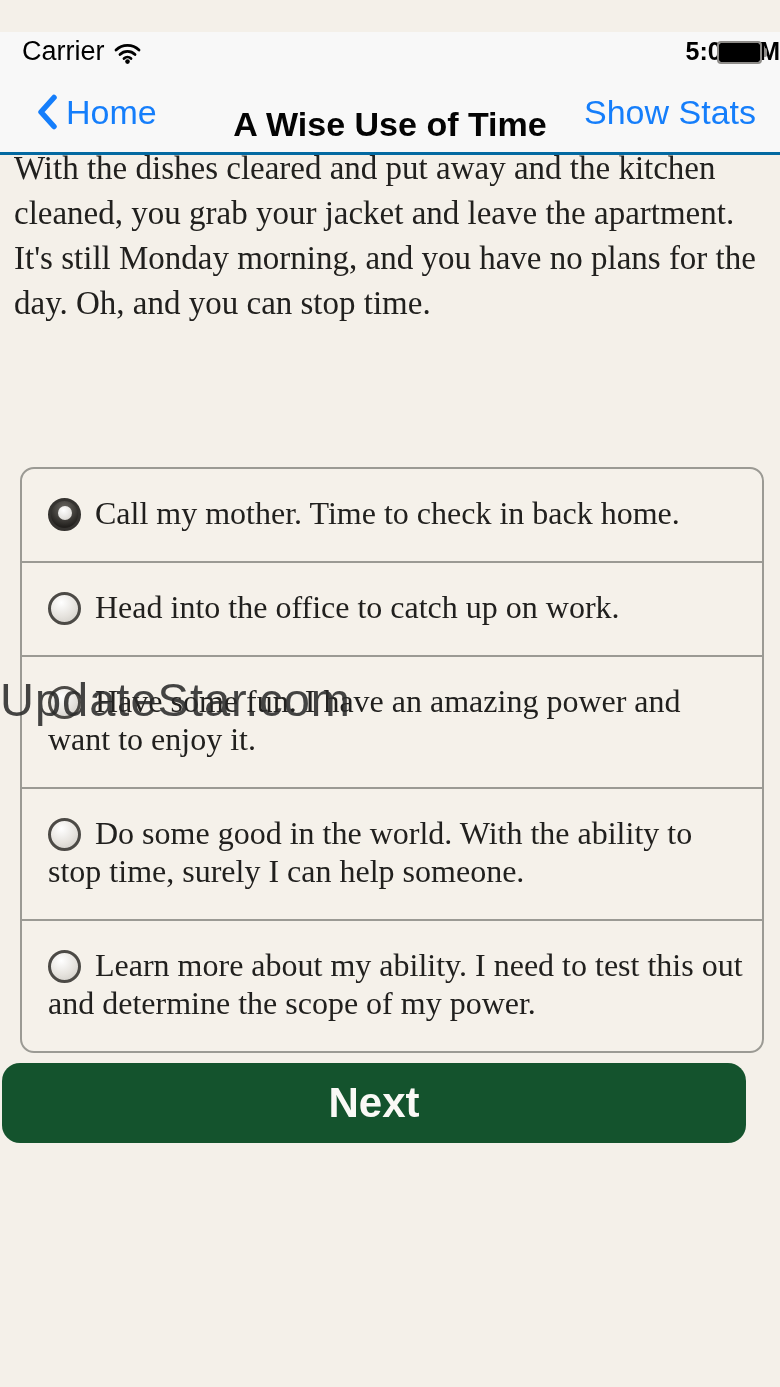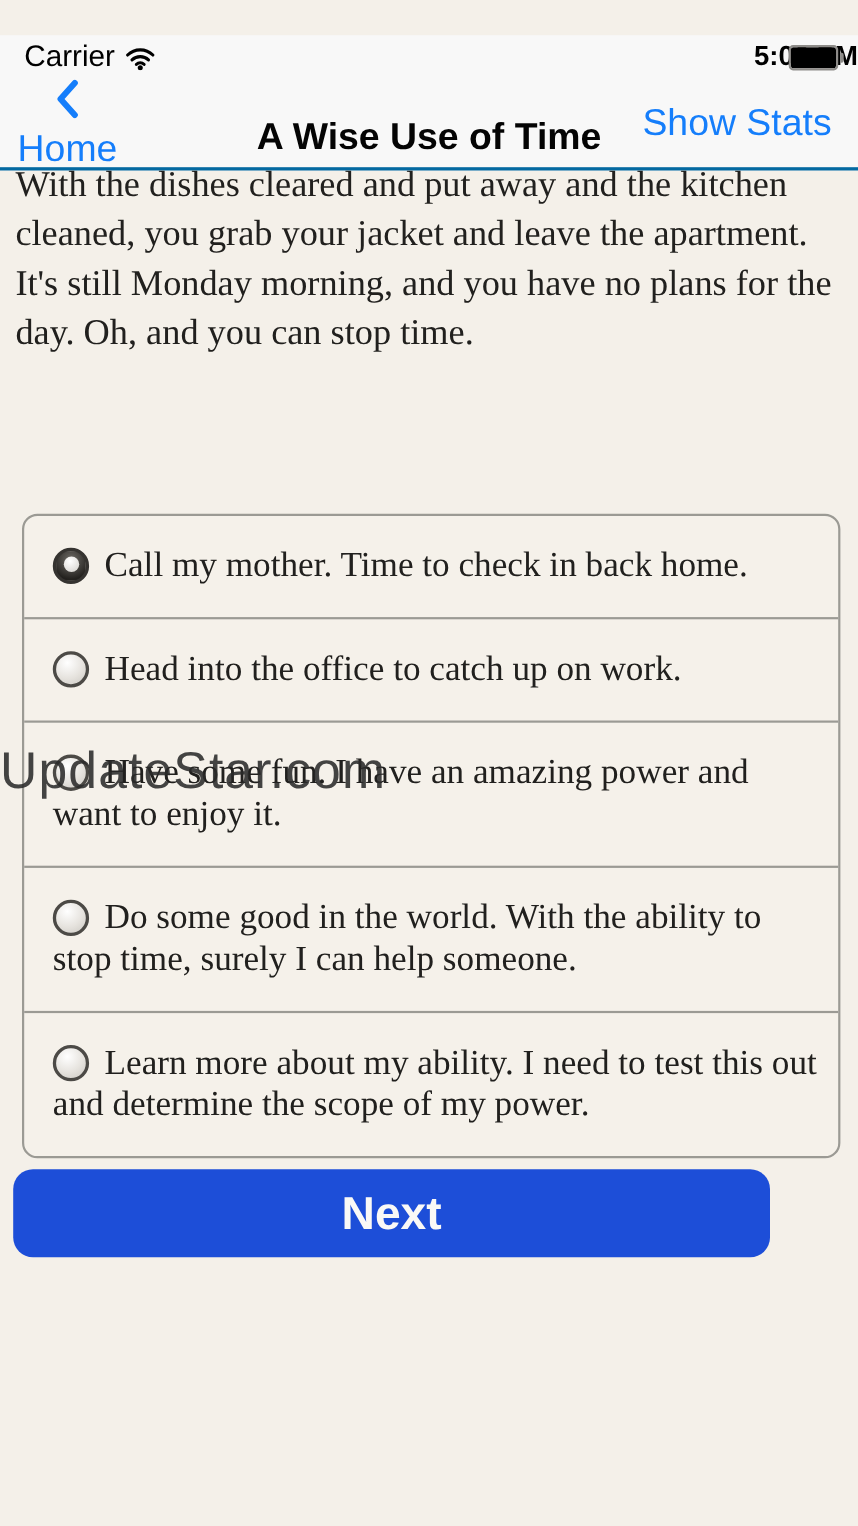"Home" .nav-back { flex-direction: column -> none; left: 16px -> 36px }
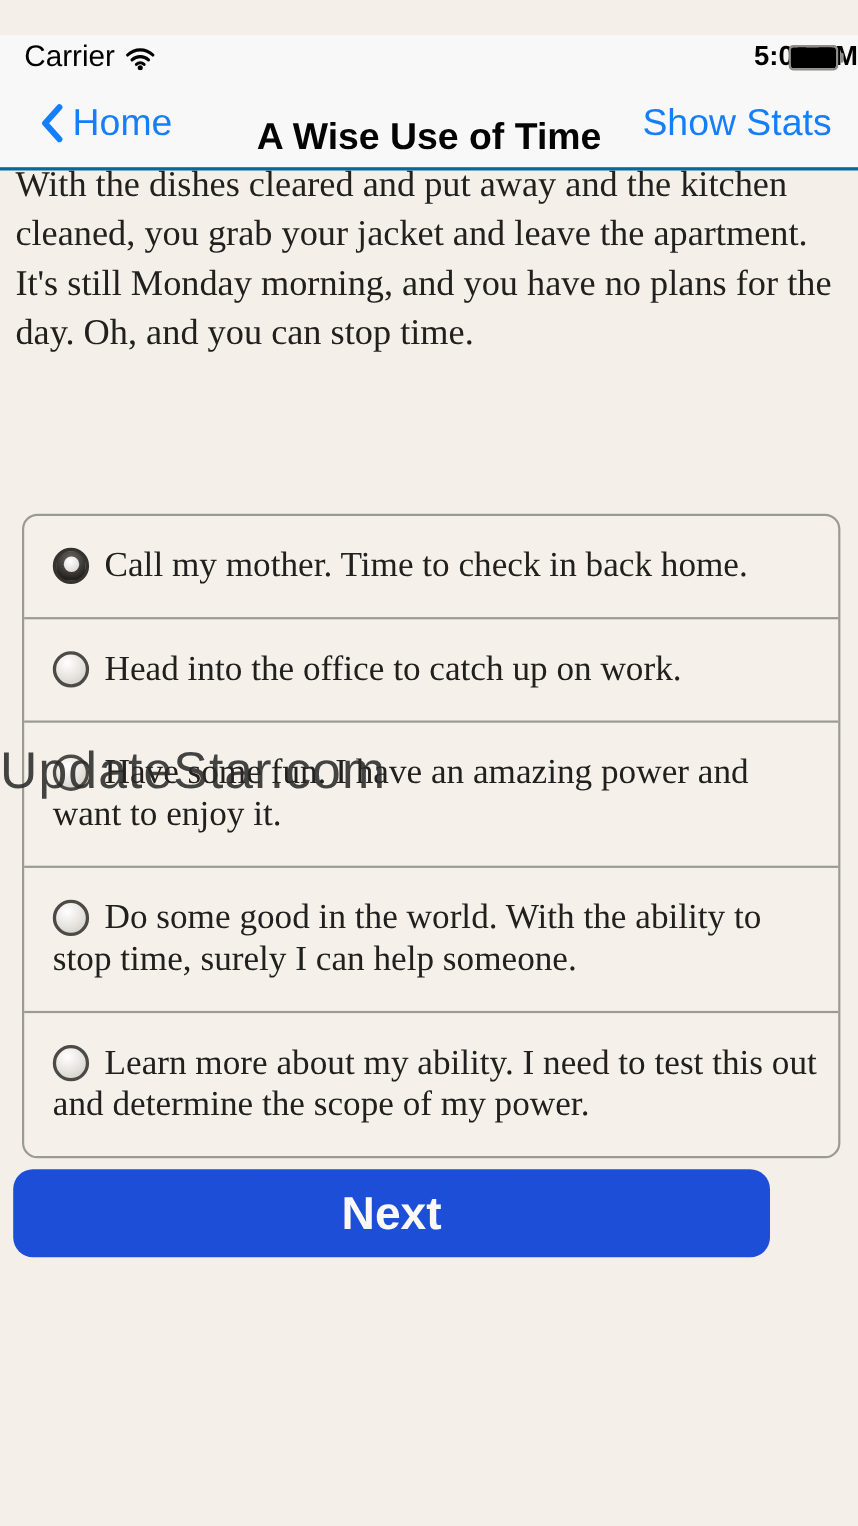"Next" .next-button { background: #1d4ed8 -> #14532d; left: 12px -> 2px; width: 688px -> 744px }
